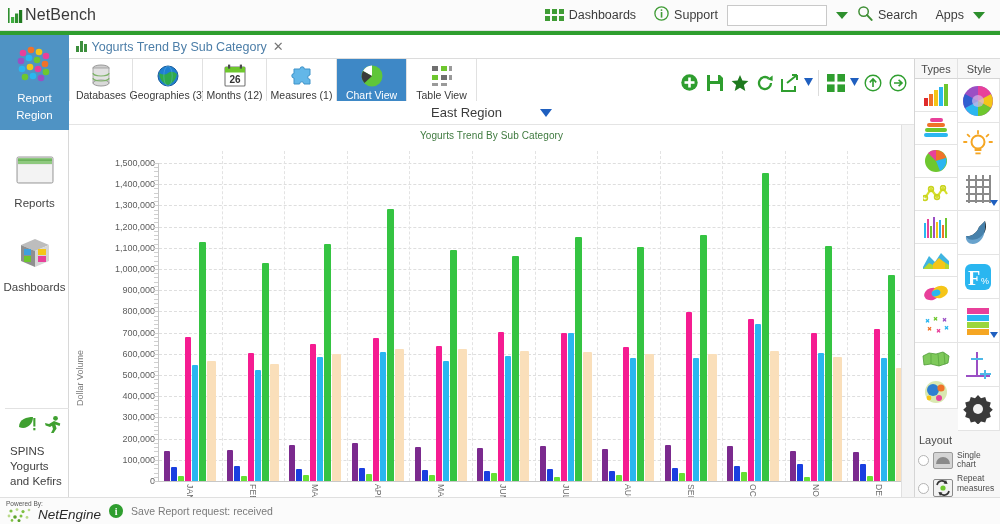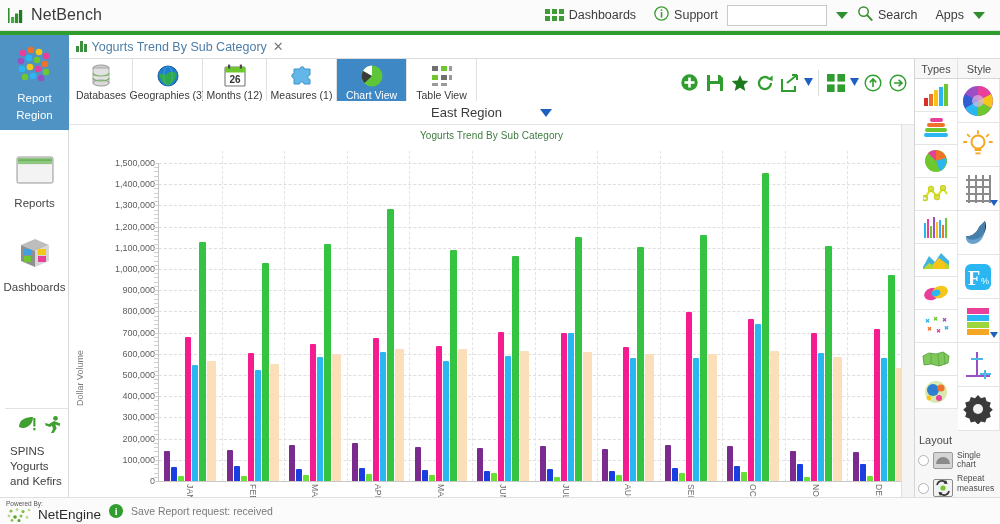"NetBench" .brand { gap: 6px -> none }
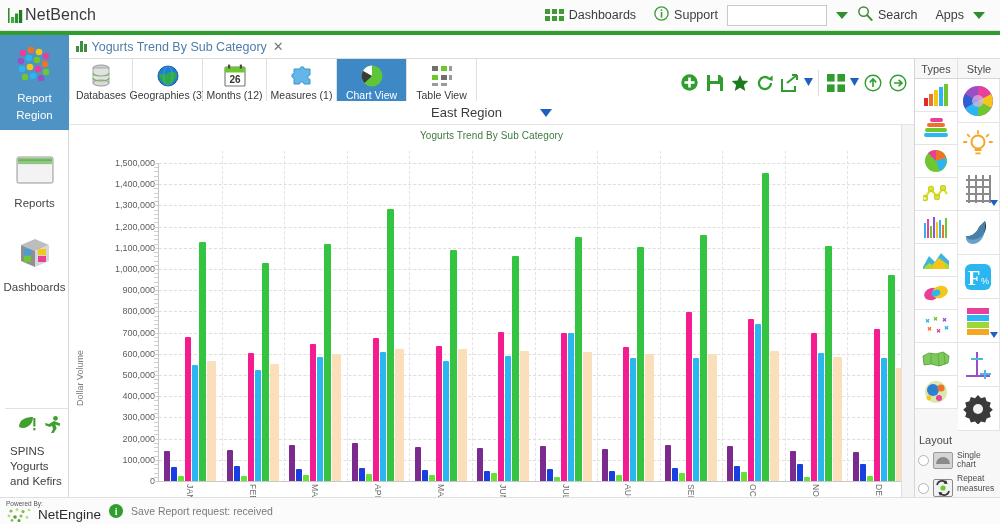"NetEngine" .ne-name { font-style: none -> italic }
